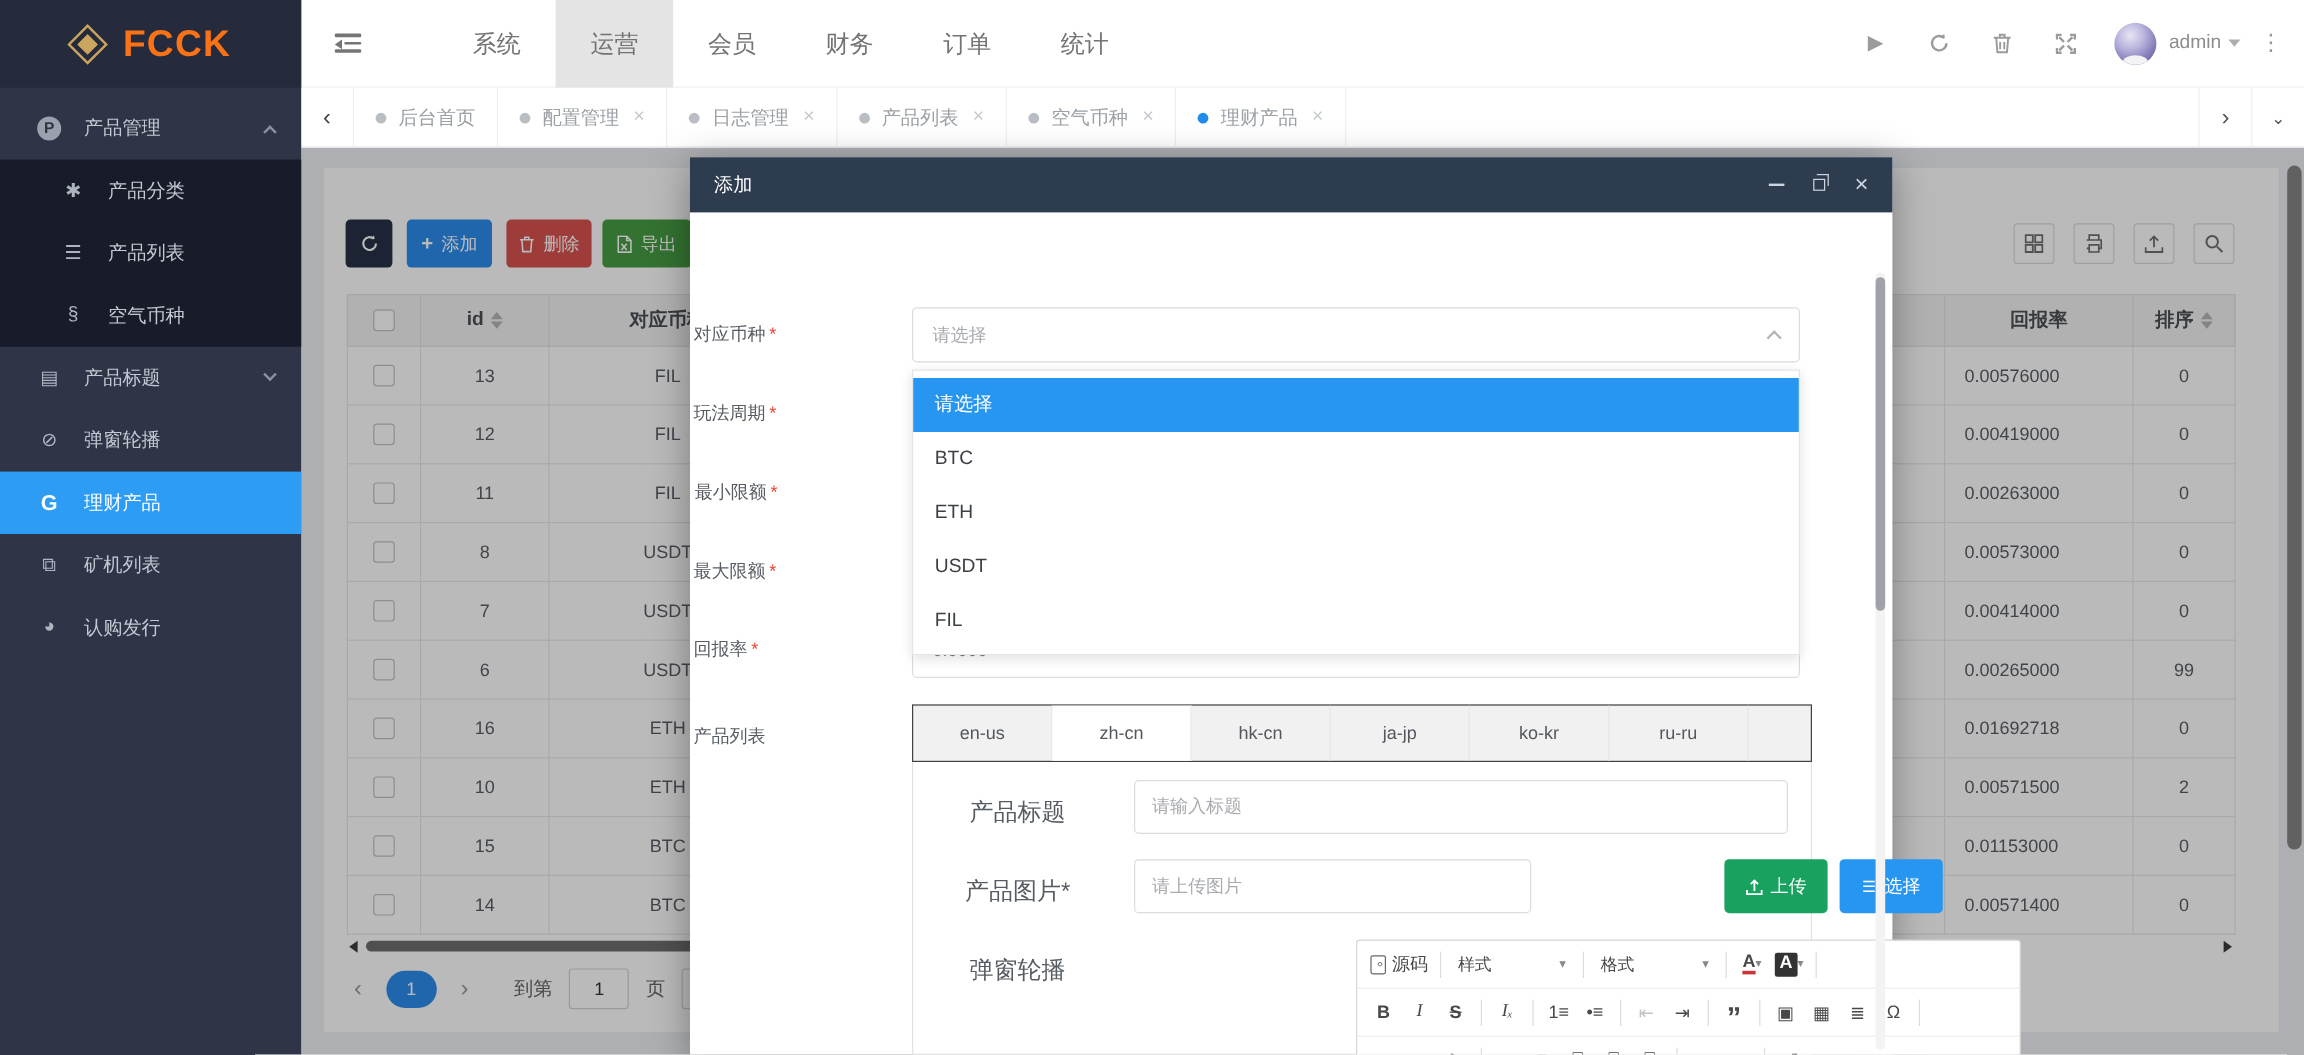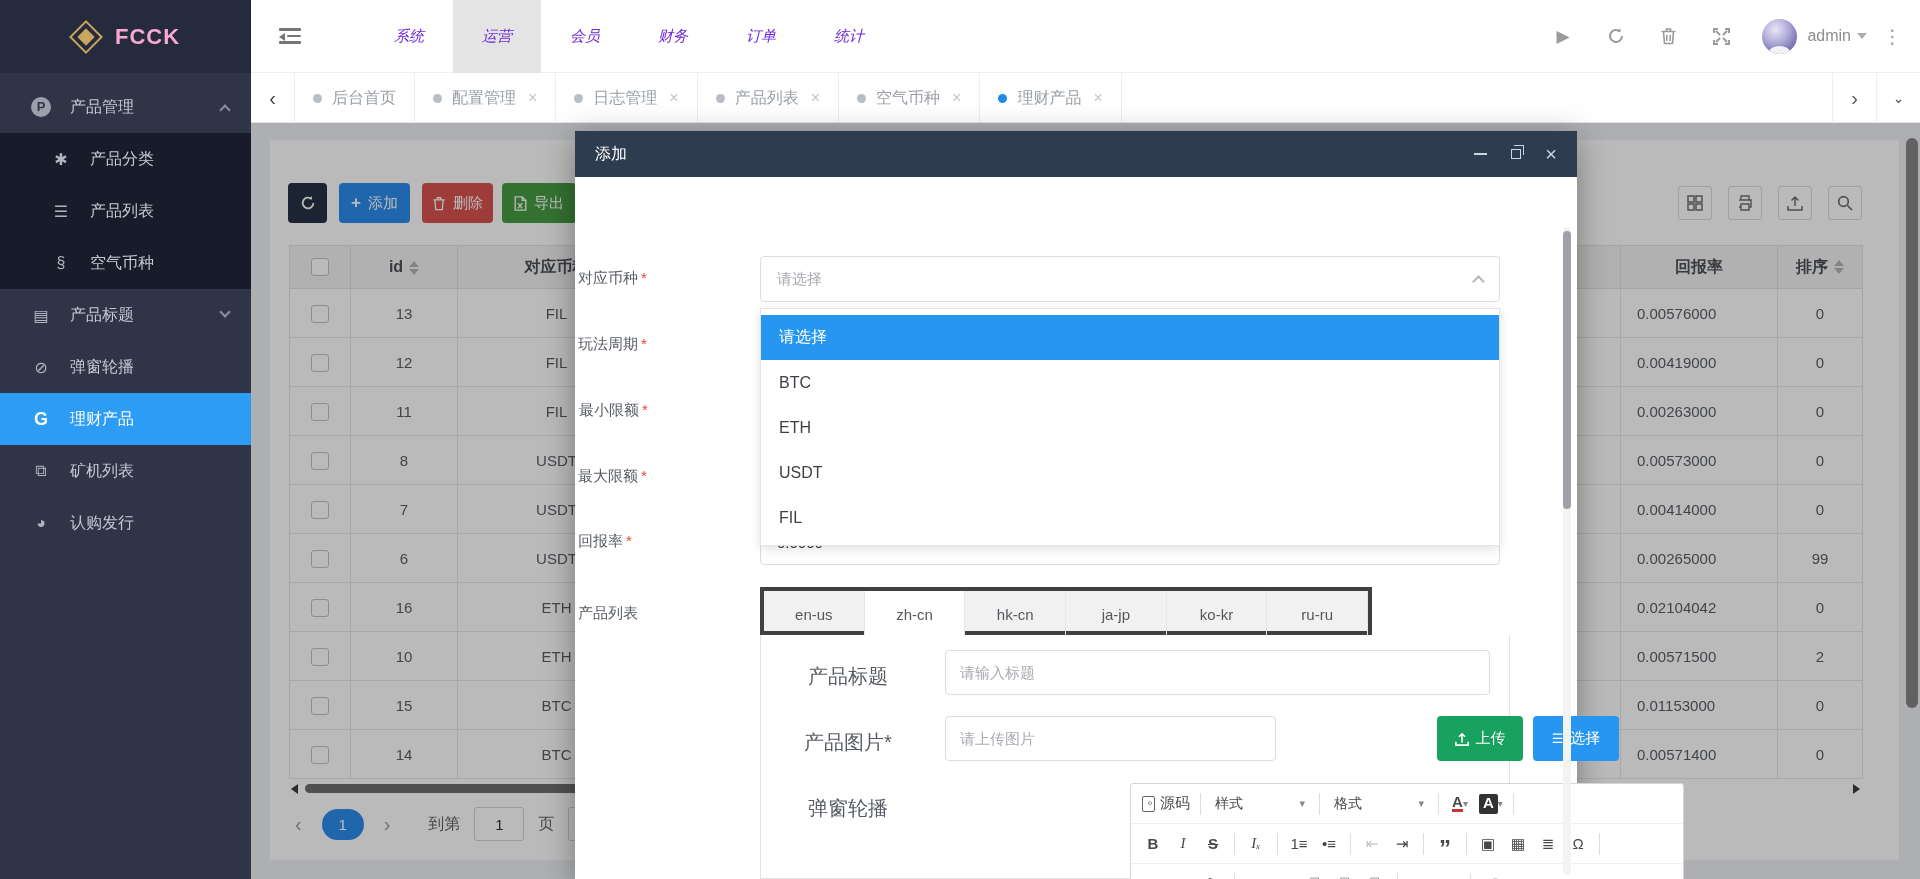"FCCK" .logo-text { color: #f9a8d4 -> #f97316; font-size: 22px -> 31px }
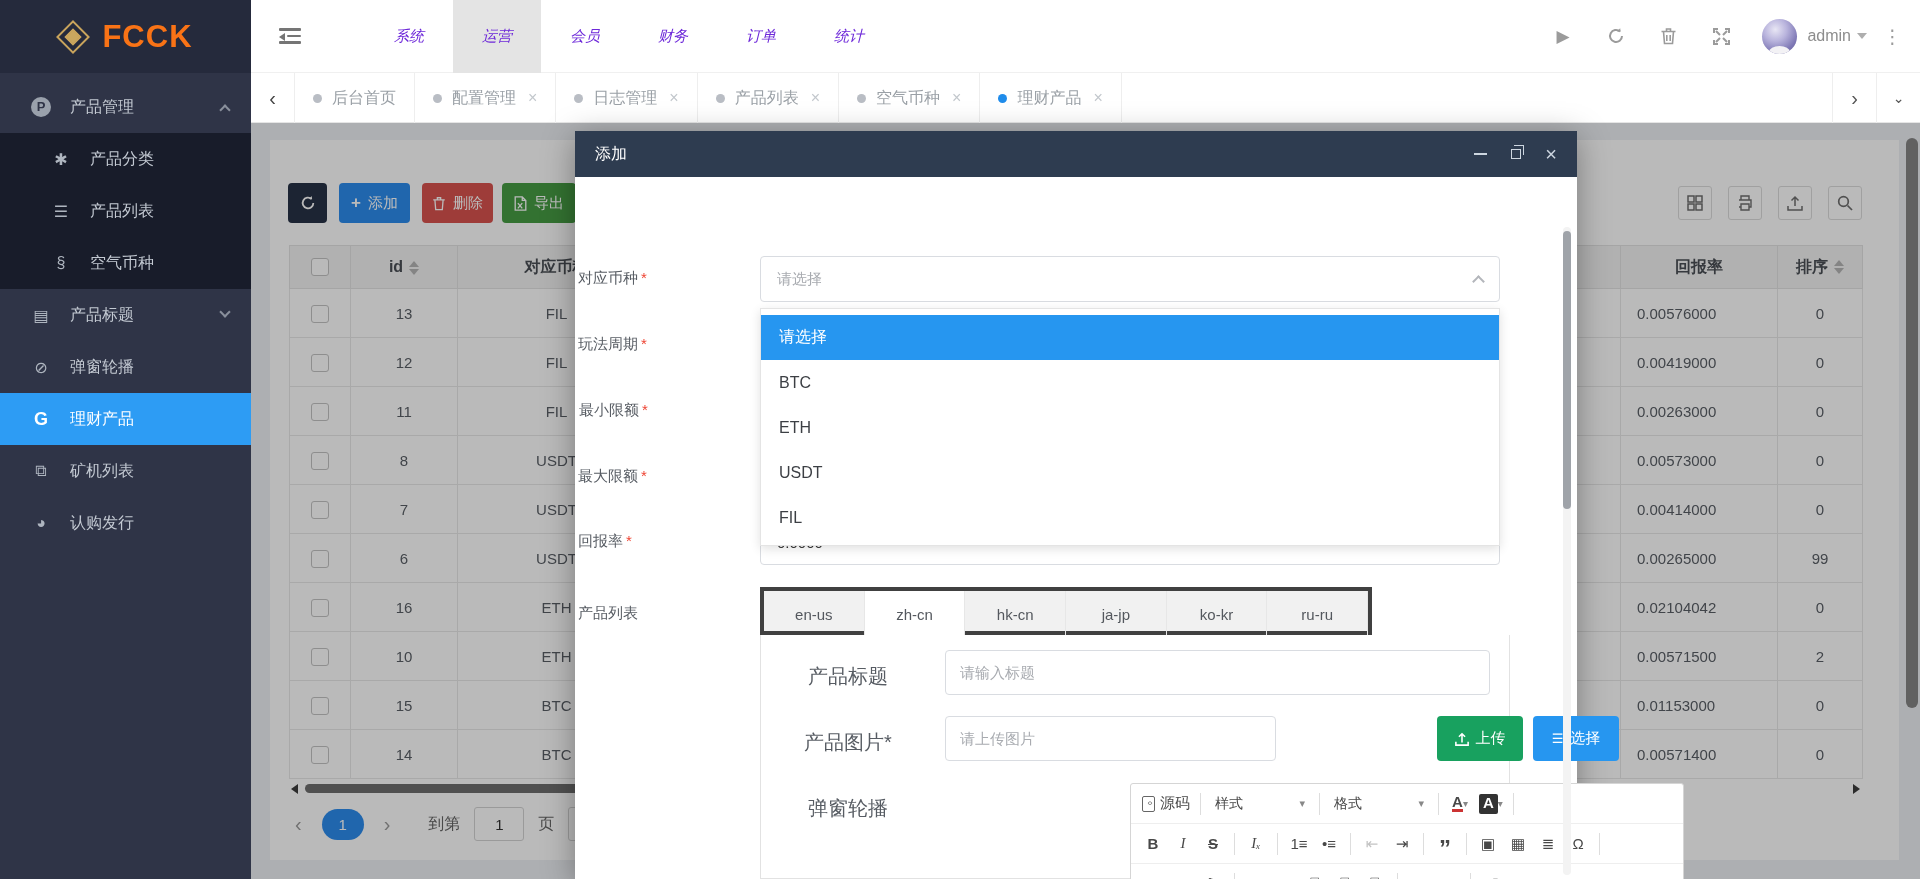"系统" .nav-item { color: #6d28d9 -> #737373; font-size: 15px -> 20px; font-style: italic -> none }
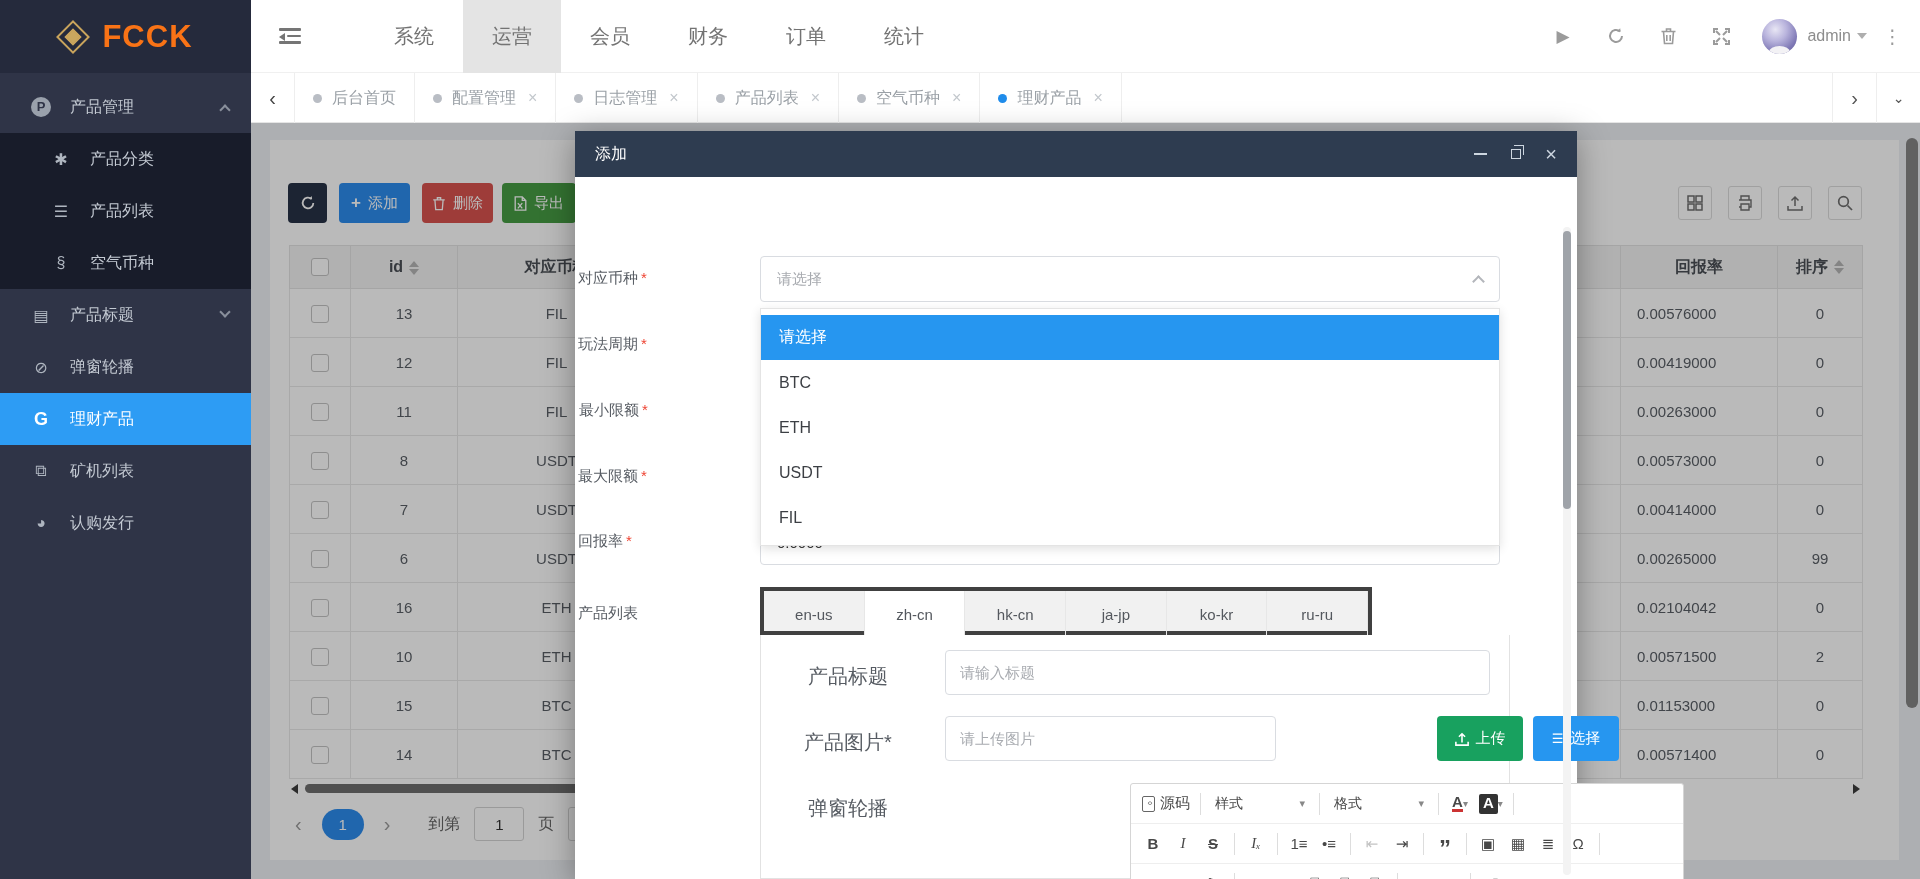"en-us" .lang-tabs { border: 4px solid #404040 -> 1px solid #404040; width: 612px -> 750px }
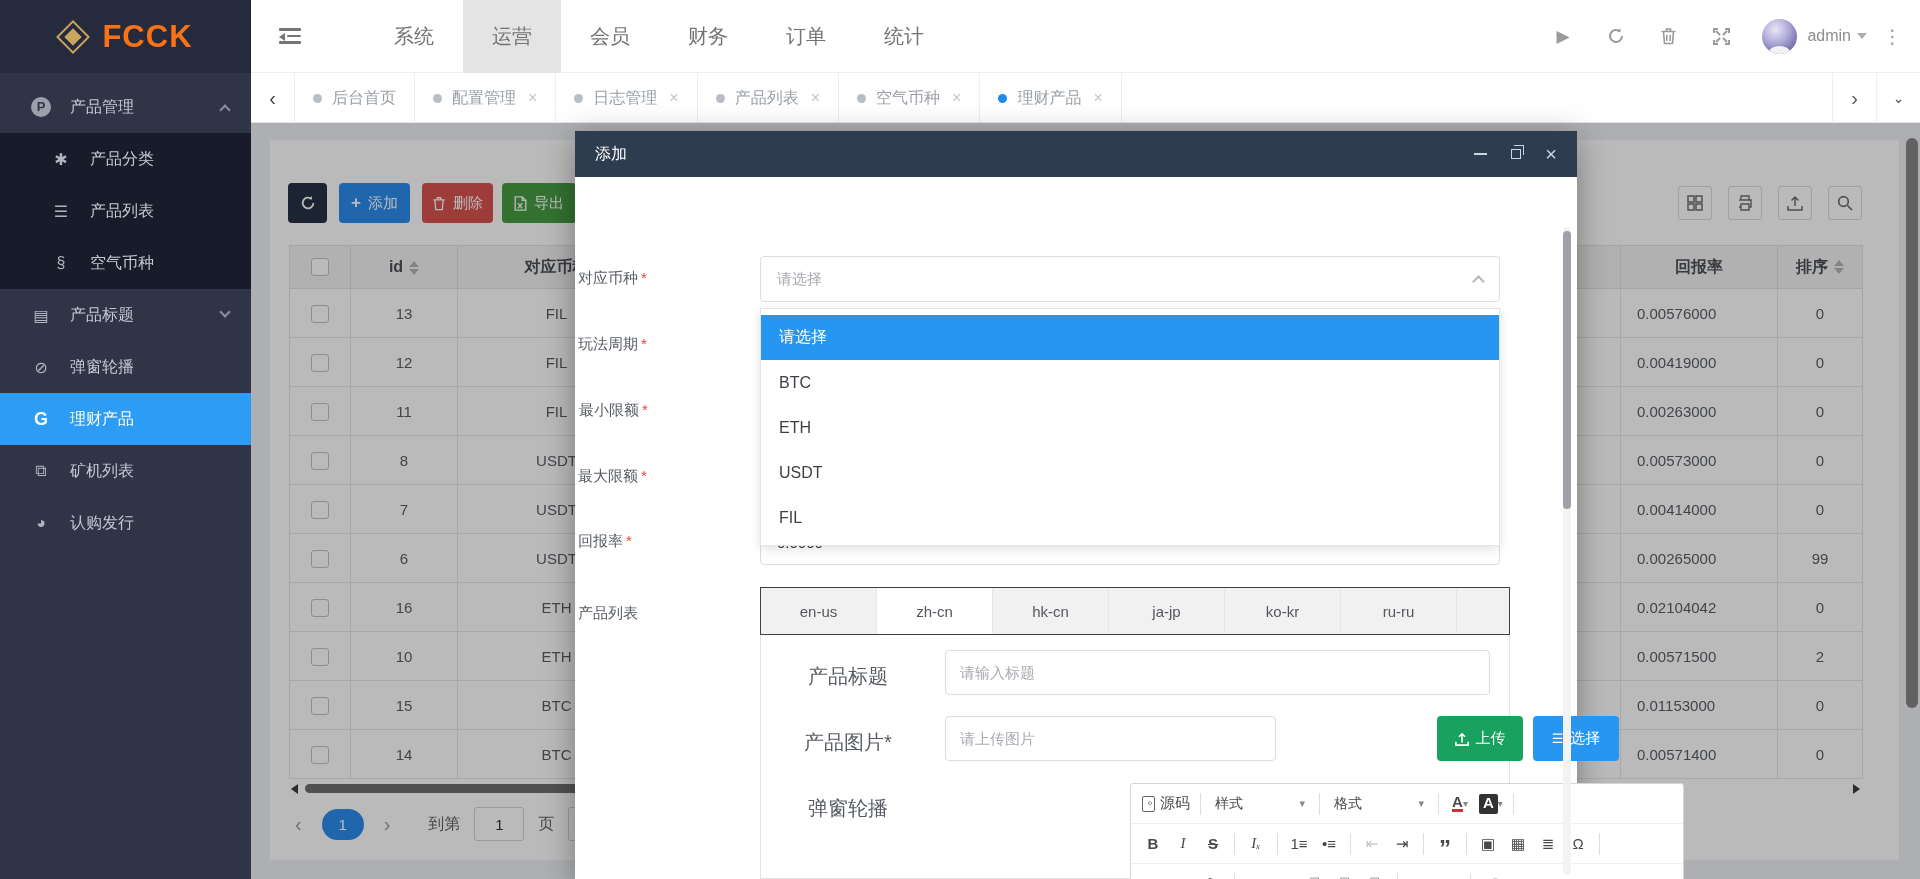"0.02104042" td.rate { text: 0.02104042 -> 0.01692718 }
